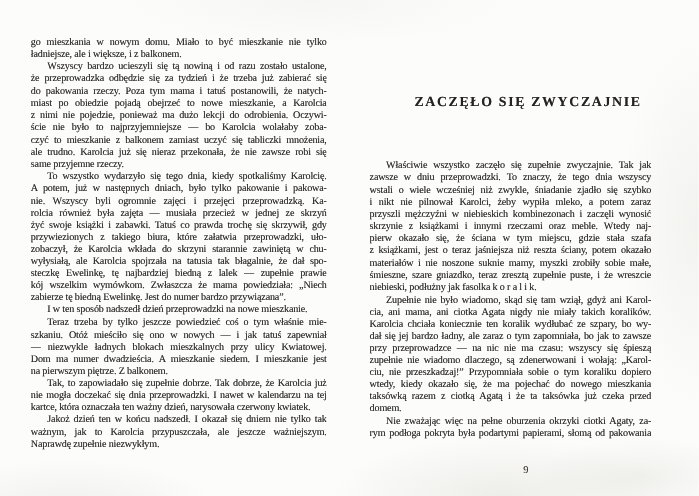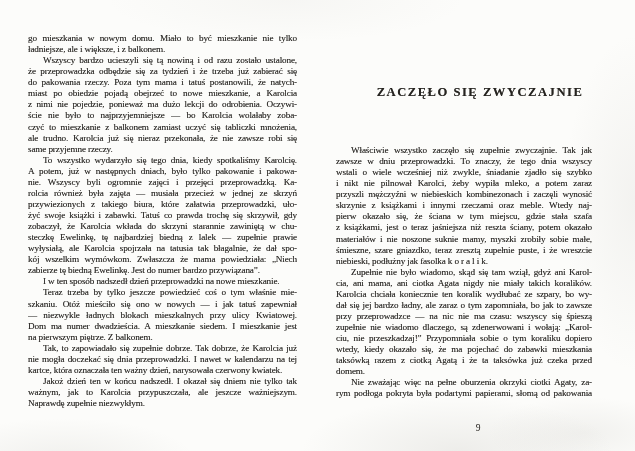"przywiezionych z takiego biura, które" div.line { order: before "żyć swoje książki i zabawki." -> after "żyć swoje książki i zabawki." }
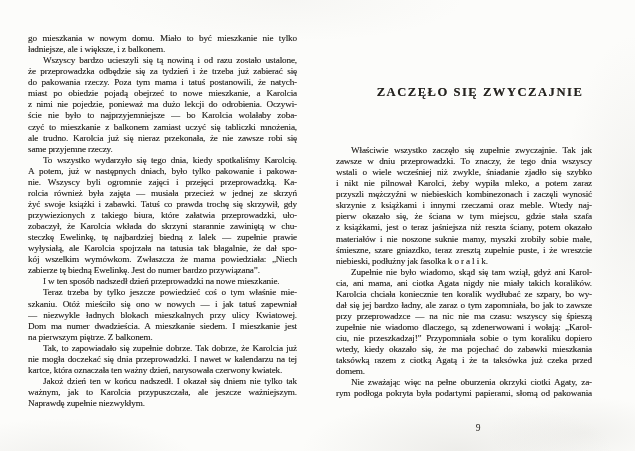"steczkę Ewelinkę, tę najbardziej biedną" div.line { order: before "wyłysiałą, ale Karolcia spojrzała na" -> after "wyłysiałą, ale Karolcia spojrzała na" }
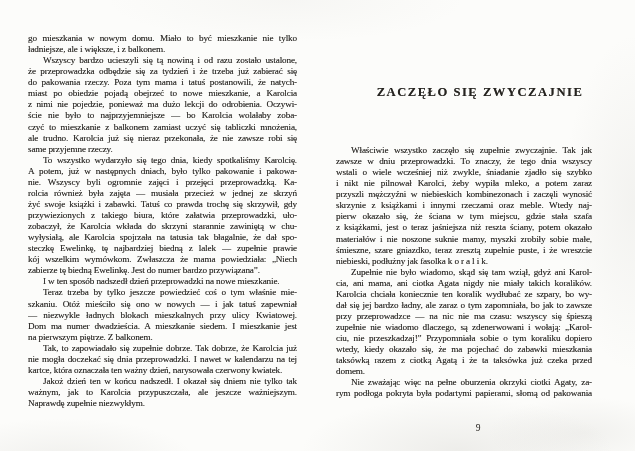"wtedy, kiedy okazało się, że" div.line { text: zabawki -> nowego }
